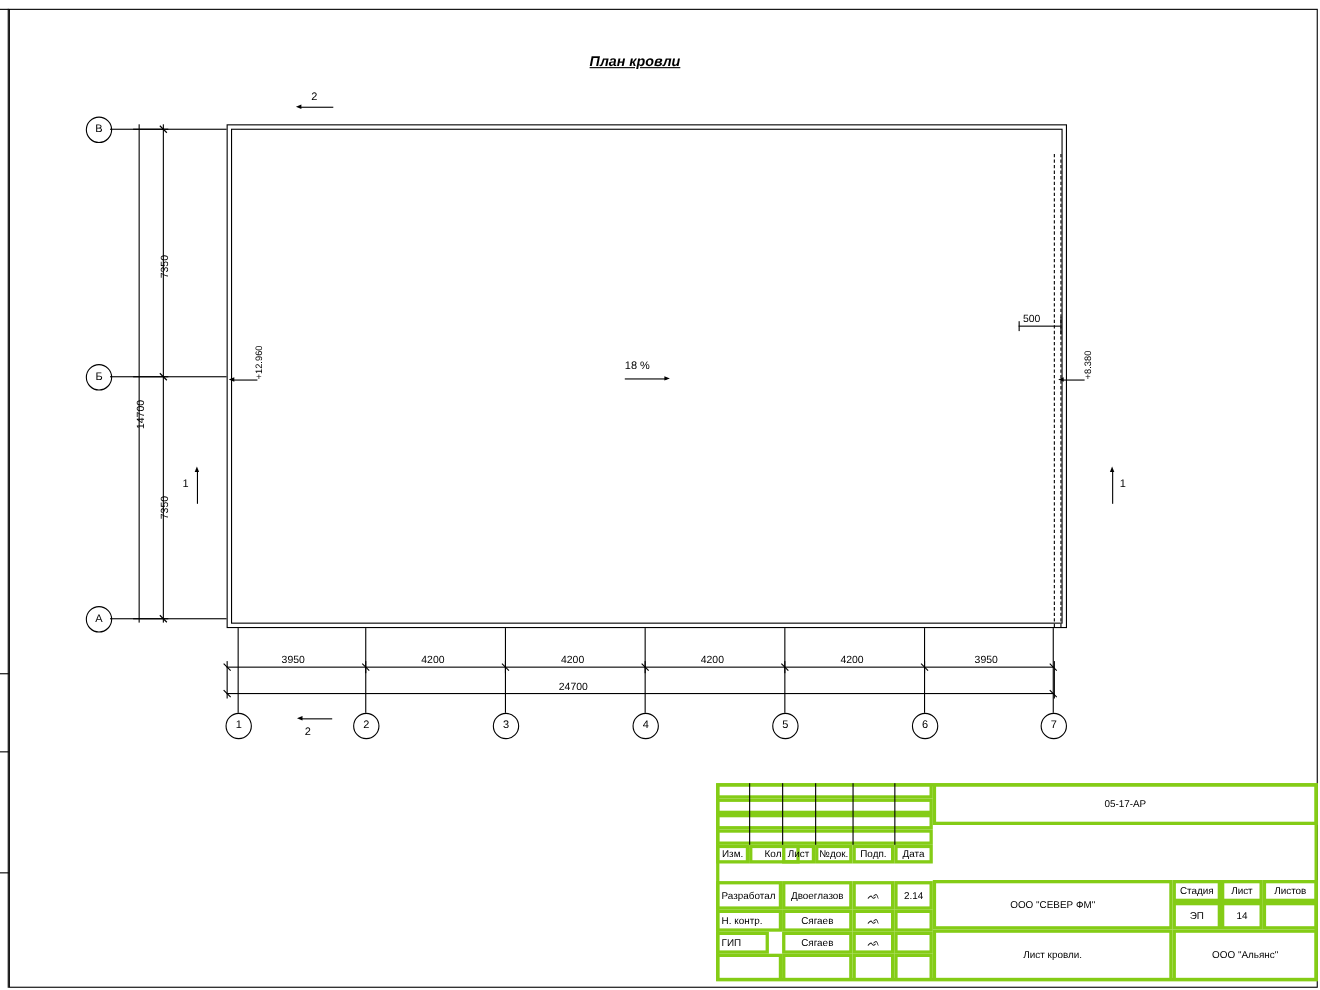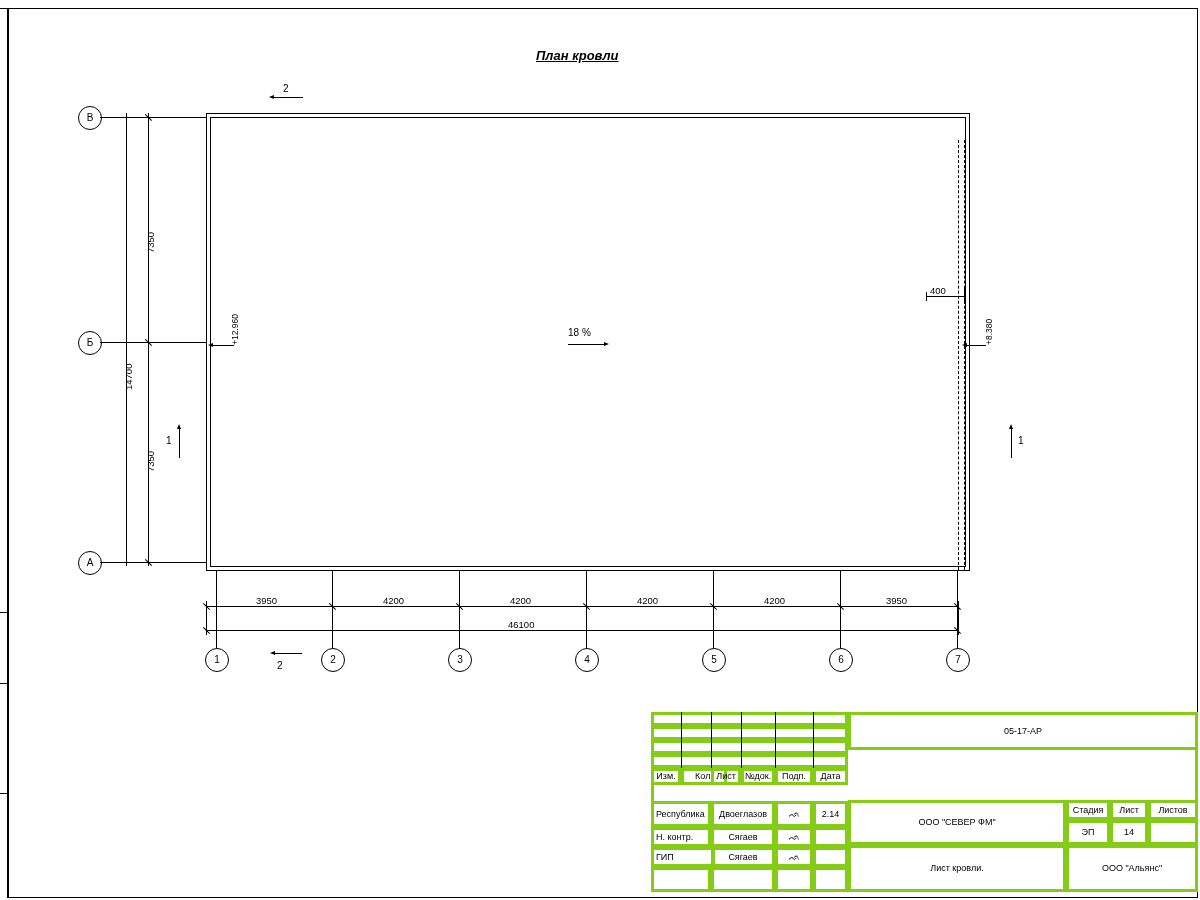"400" div.dim { text: 400 -> 500 }
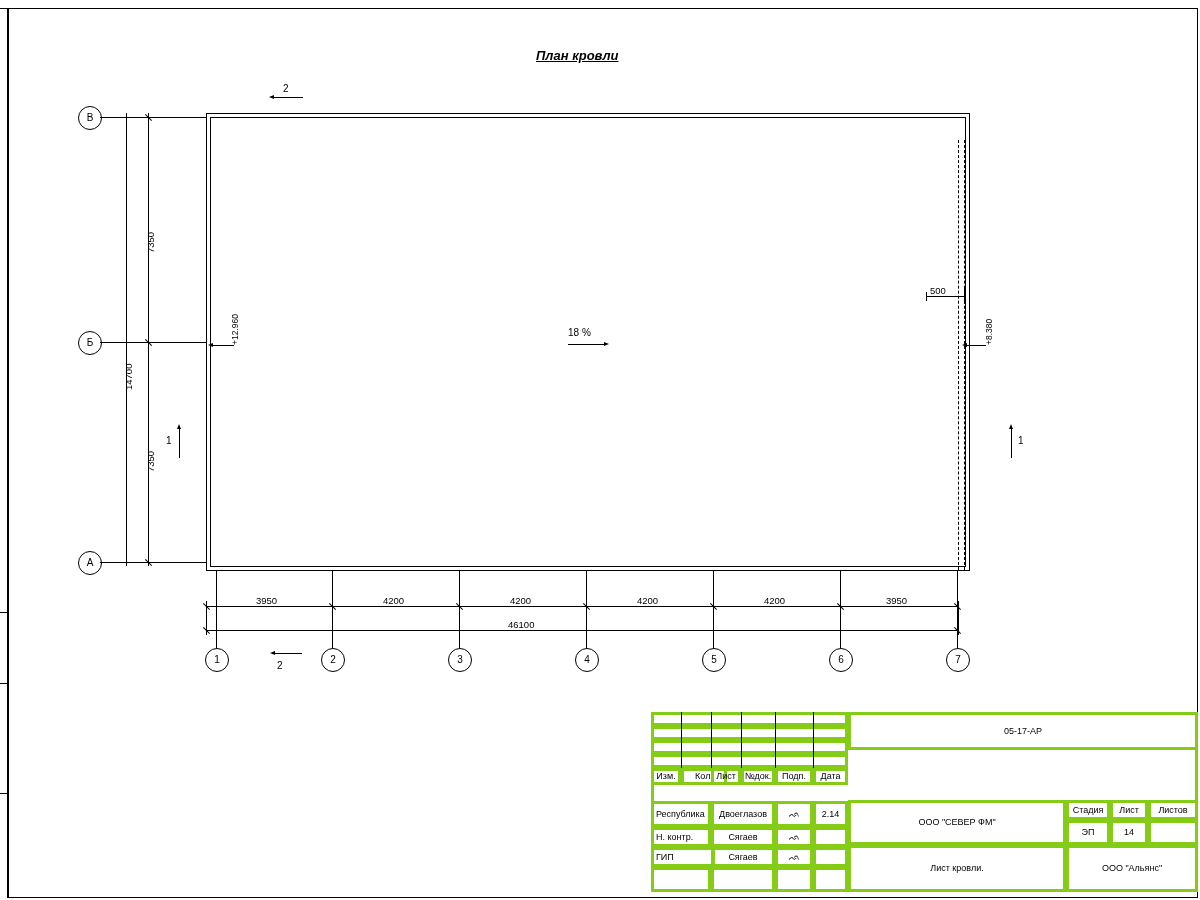"46100" div.dim { text: 46100 -> 24700 }
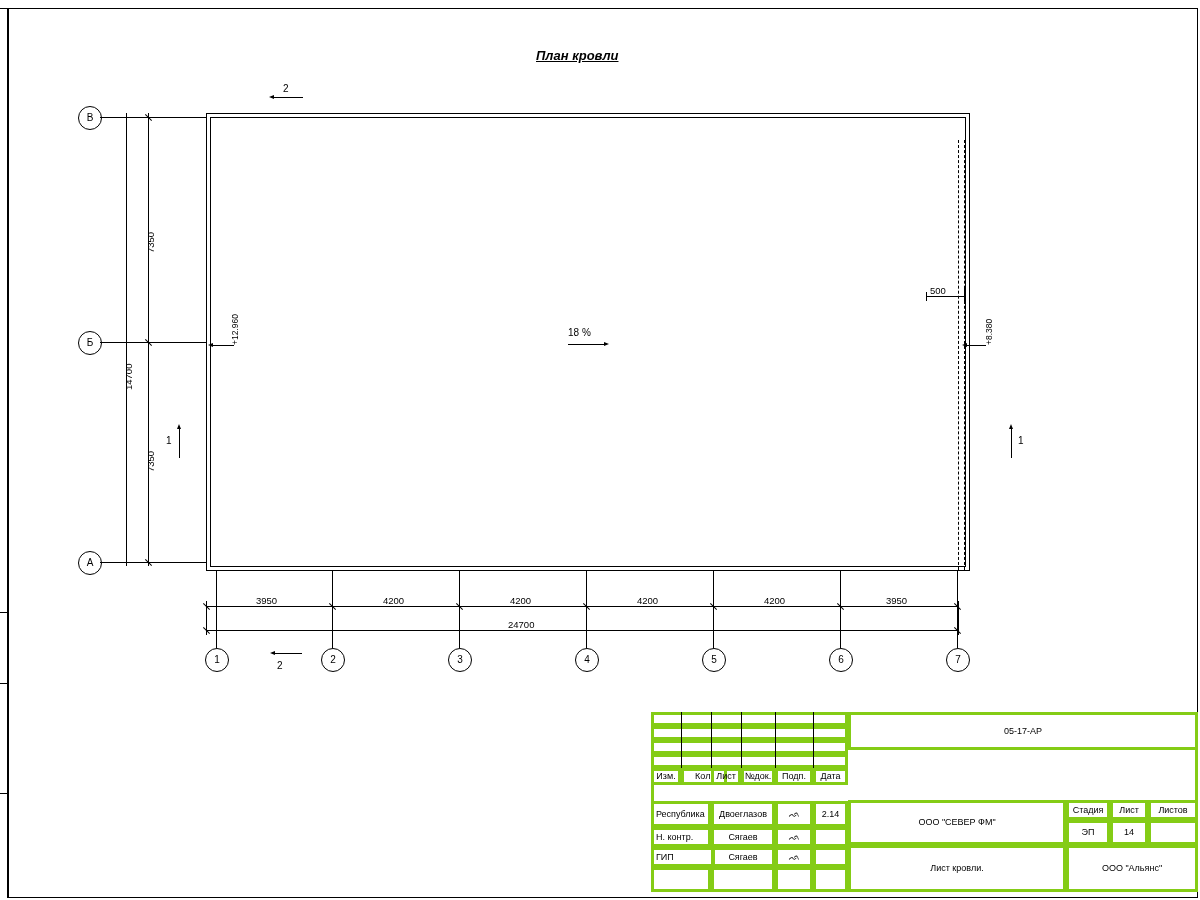"Республика" div.cell { text: Республика -> Разработал }
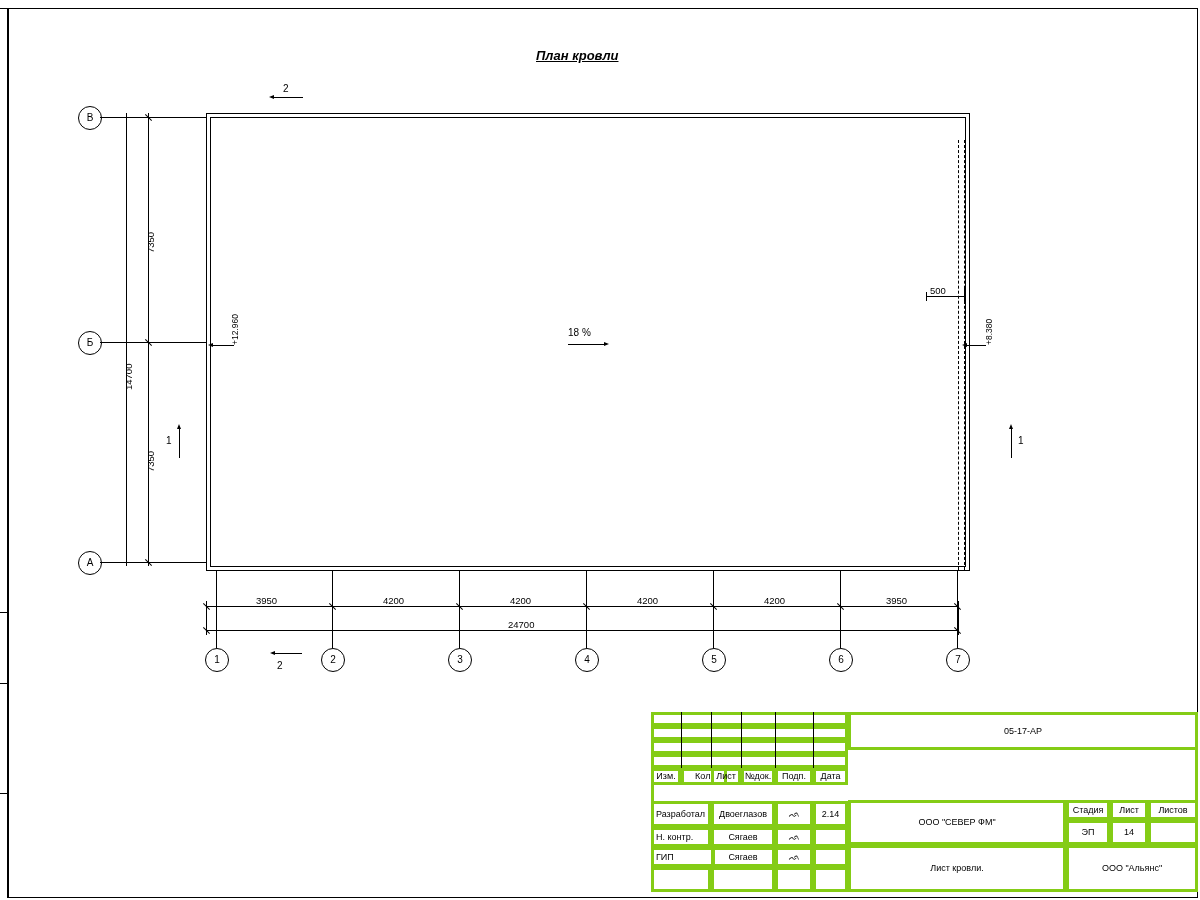"ГИП" div.cell { width: 64px -> 48px }
